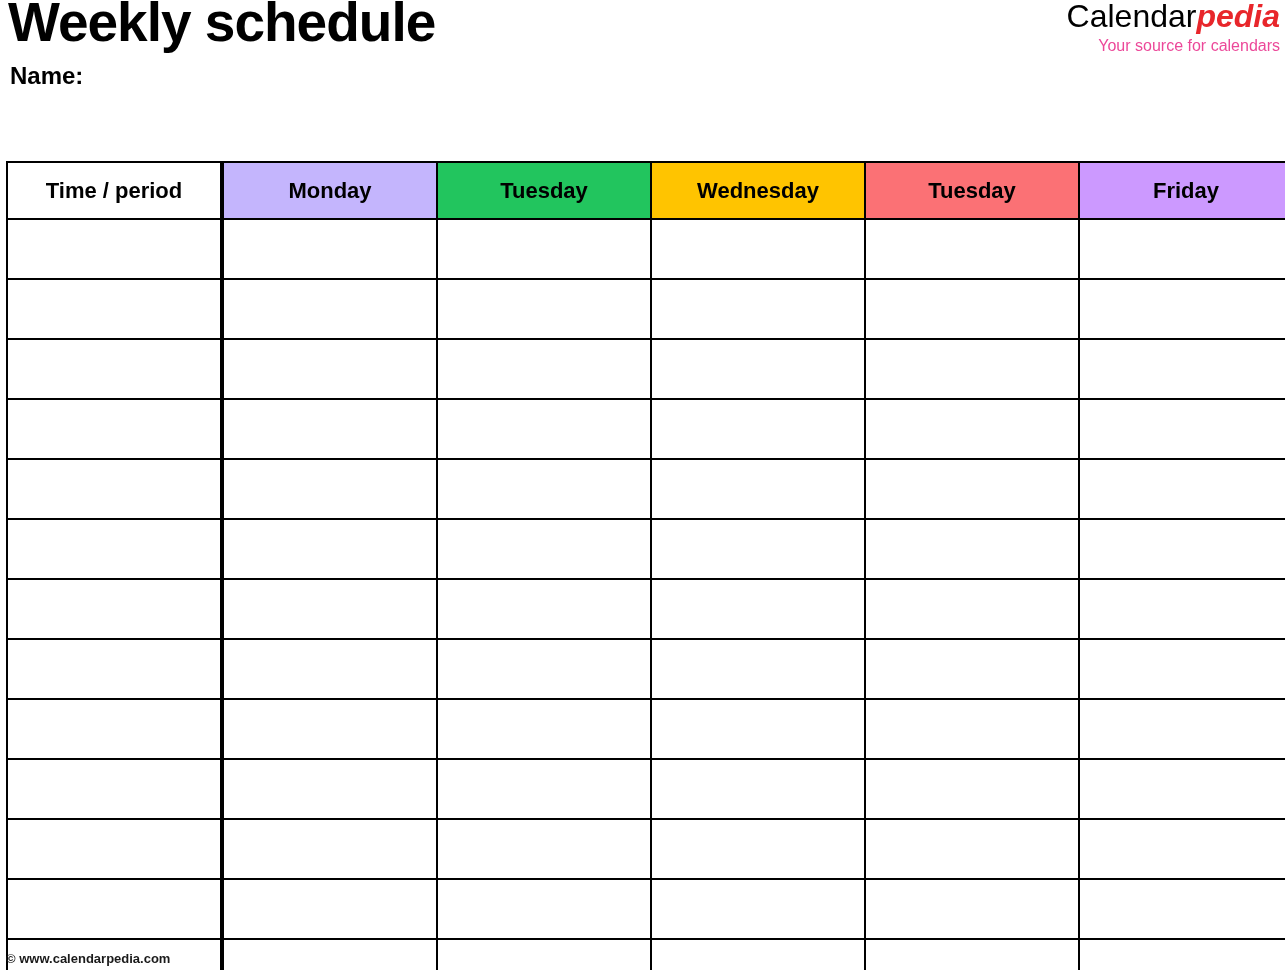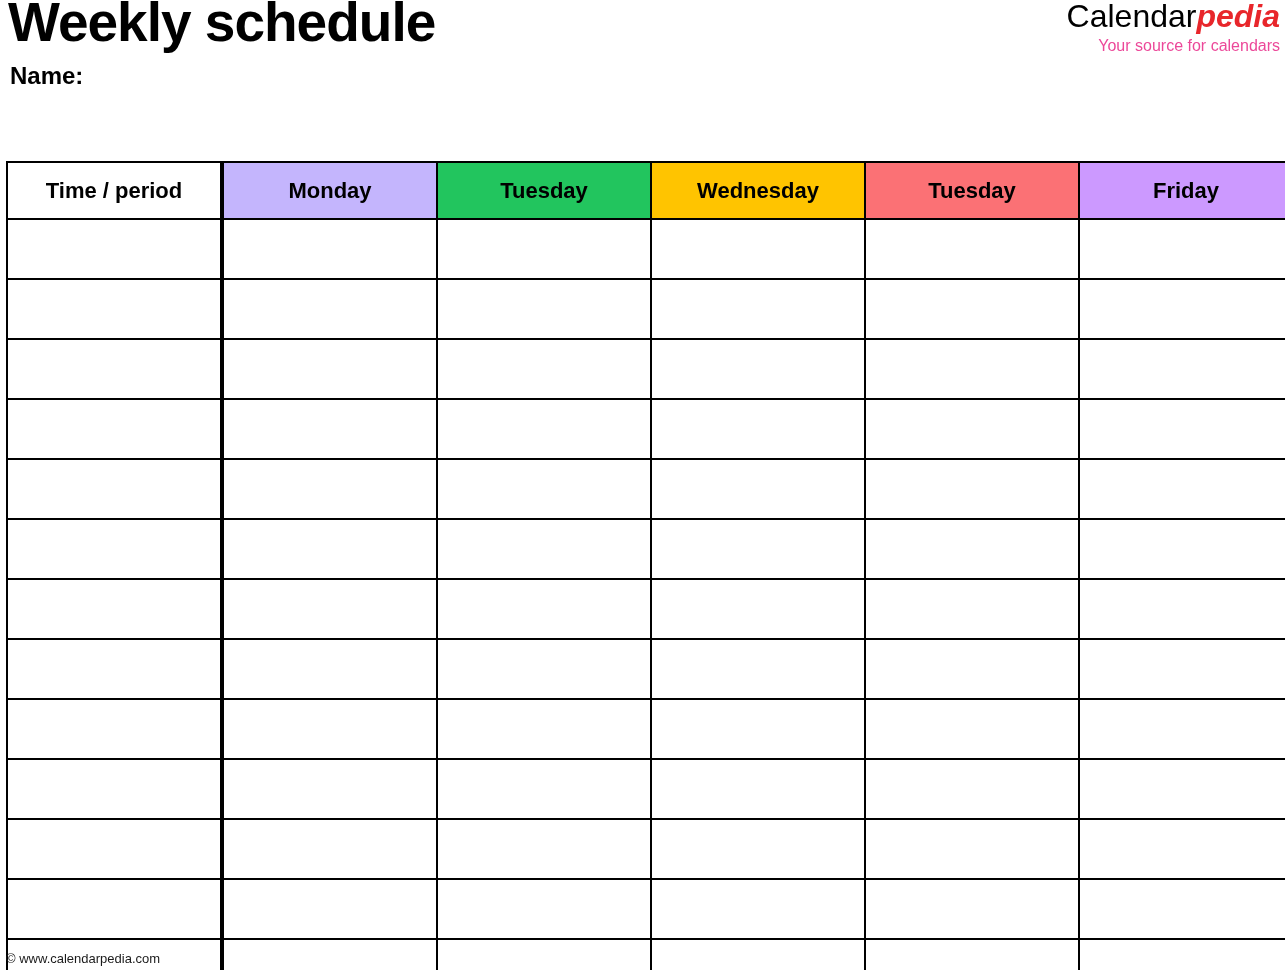"© www.calendarpedia.com" .footer { font-weight: none -> bold }
